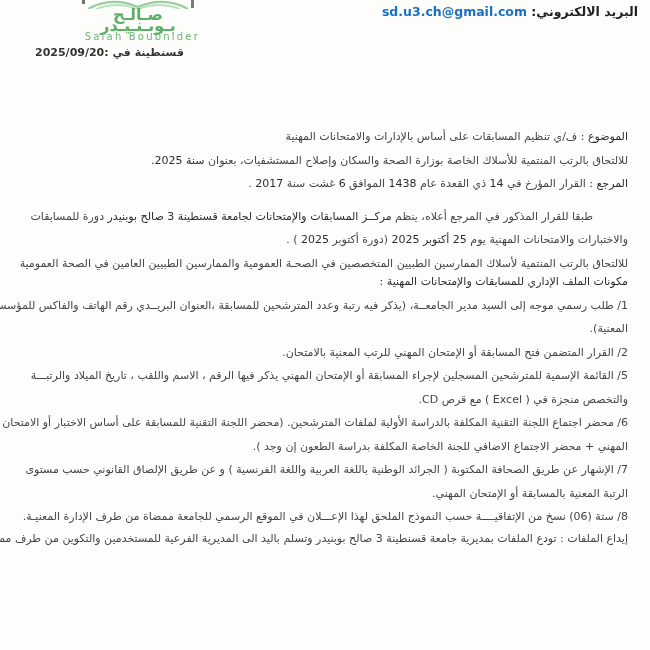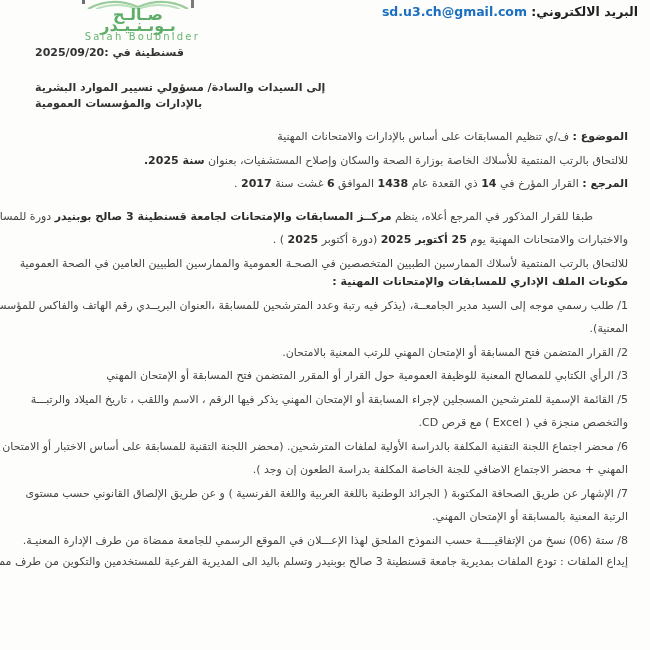"إلى السيدات والسادة/ مسؤولي تسيير" div.addressee { html: <div> <div>إلى السيدات والسادة/ مسؤولي تسيير الموارد البشرية</div> <div>بالإدارات والمؤسسات العمومية</div> </div> -> none }
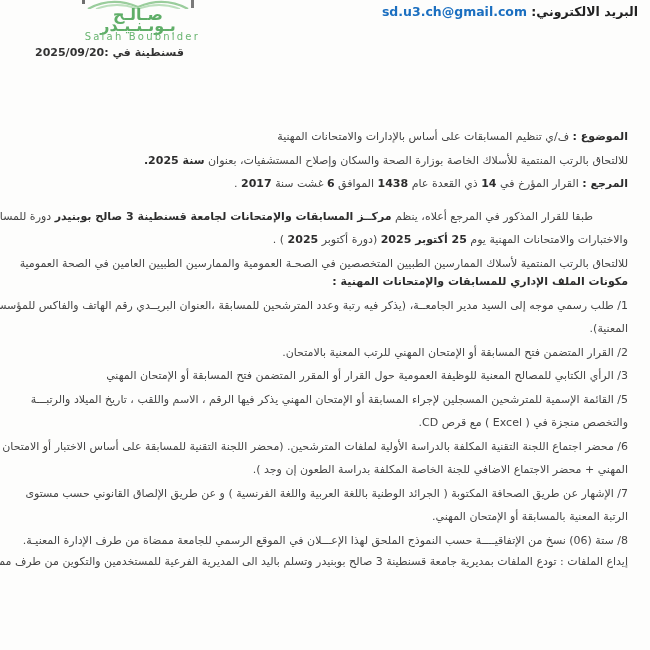"الموضوع :" .b { font-weight: bold -> normal }
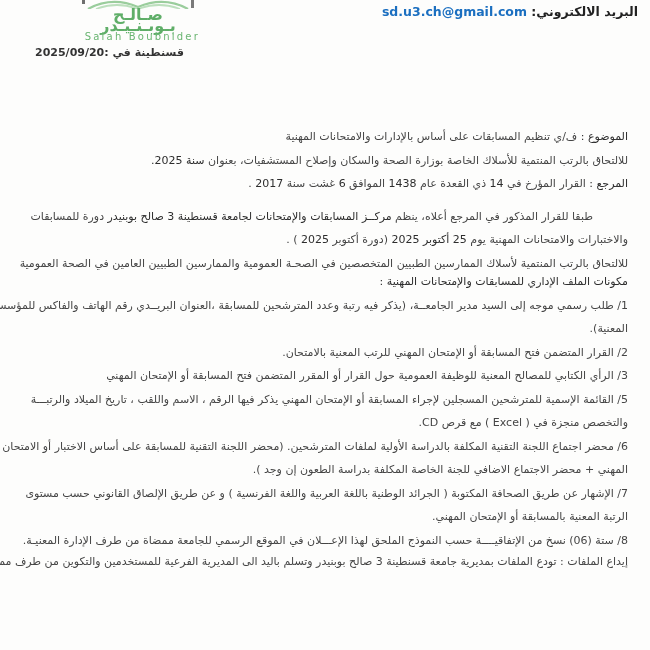"3/ الرأي الكتابي للمصالح المعنية" div.line { html: <div><span>3/ الرأي الكتابي للمصالح المعنية للوظيفة العمومية حول القرار أو المقرر المتضمن فتح المسابقة أو الإمتحان المهني</span></div> -> none }
